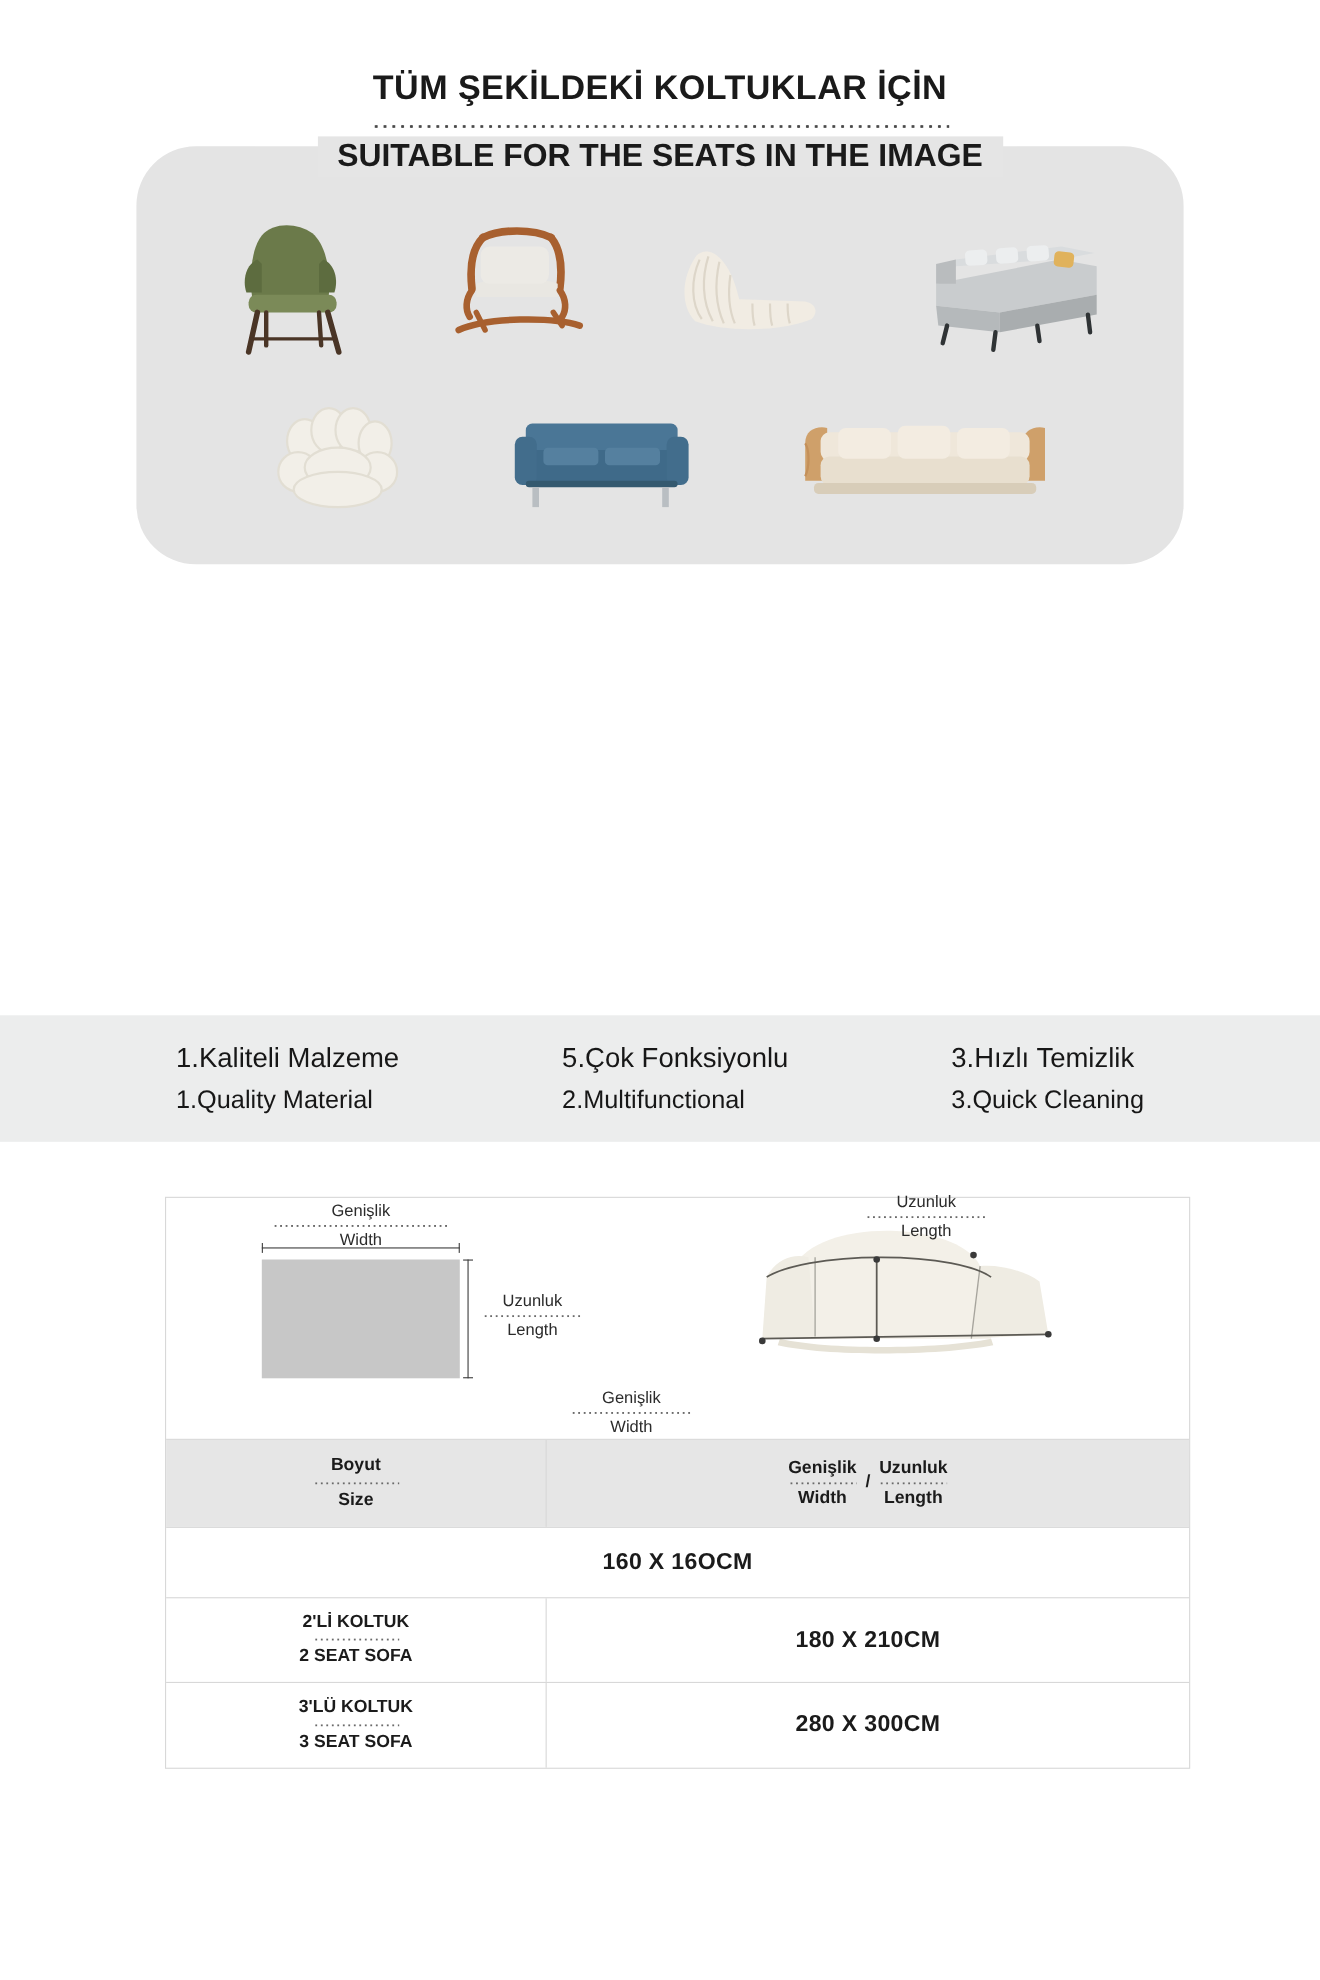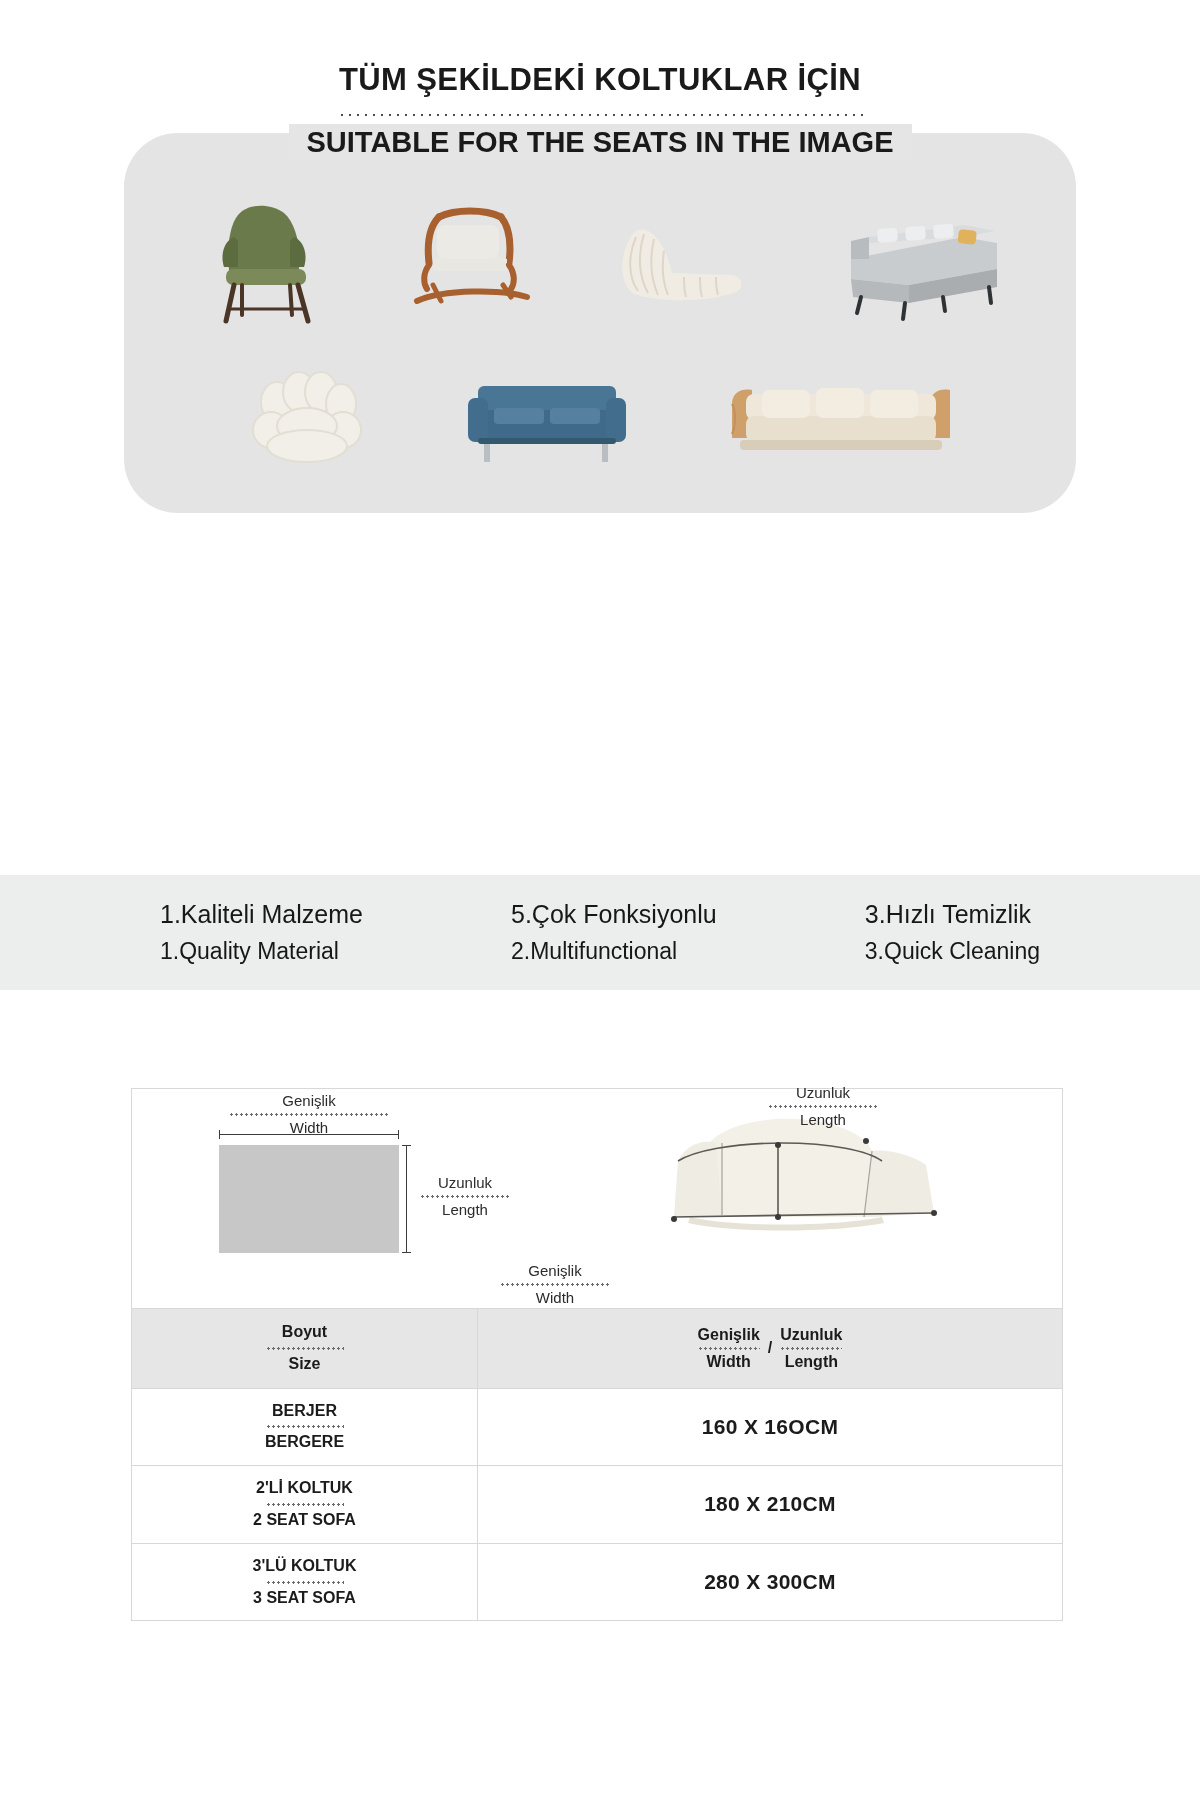"1.Kaliteli Malzeme" .sec-features { top: 875px -> 923px }
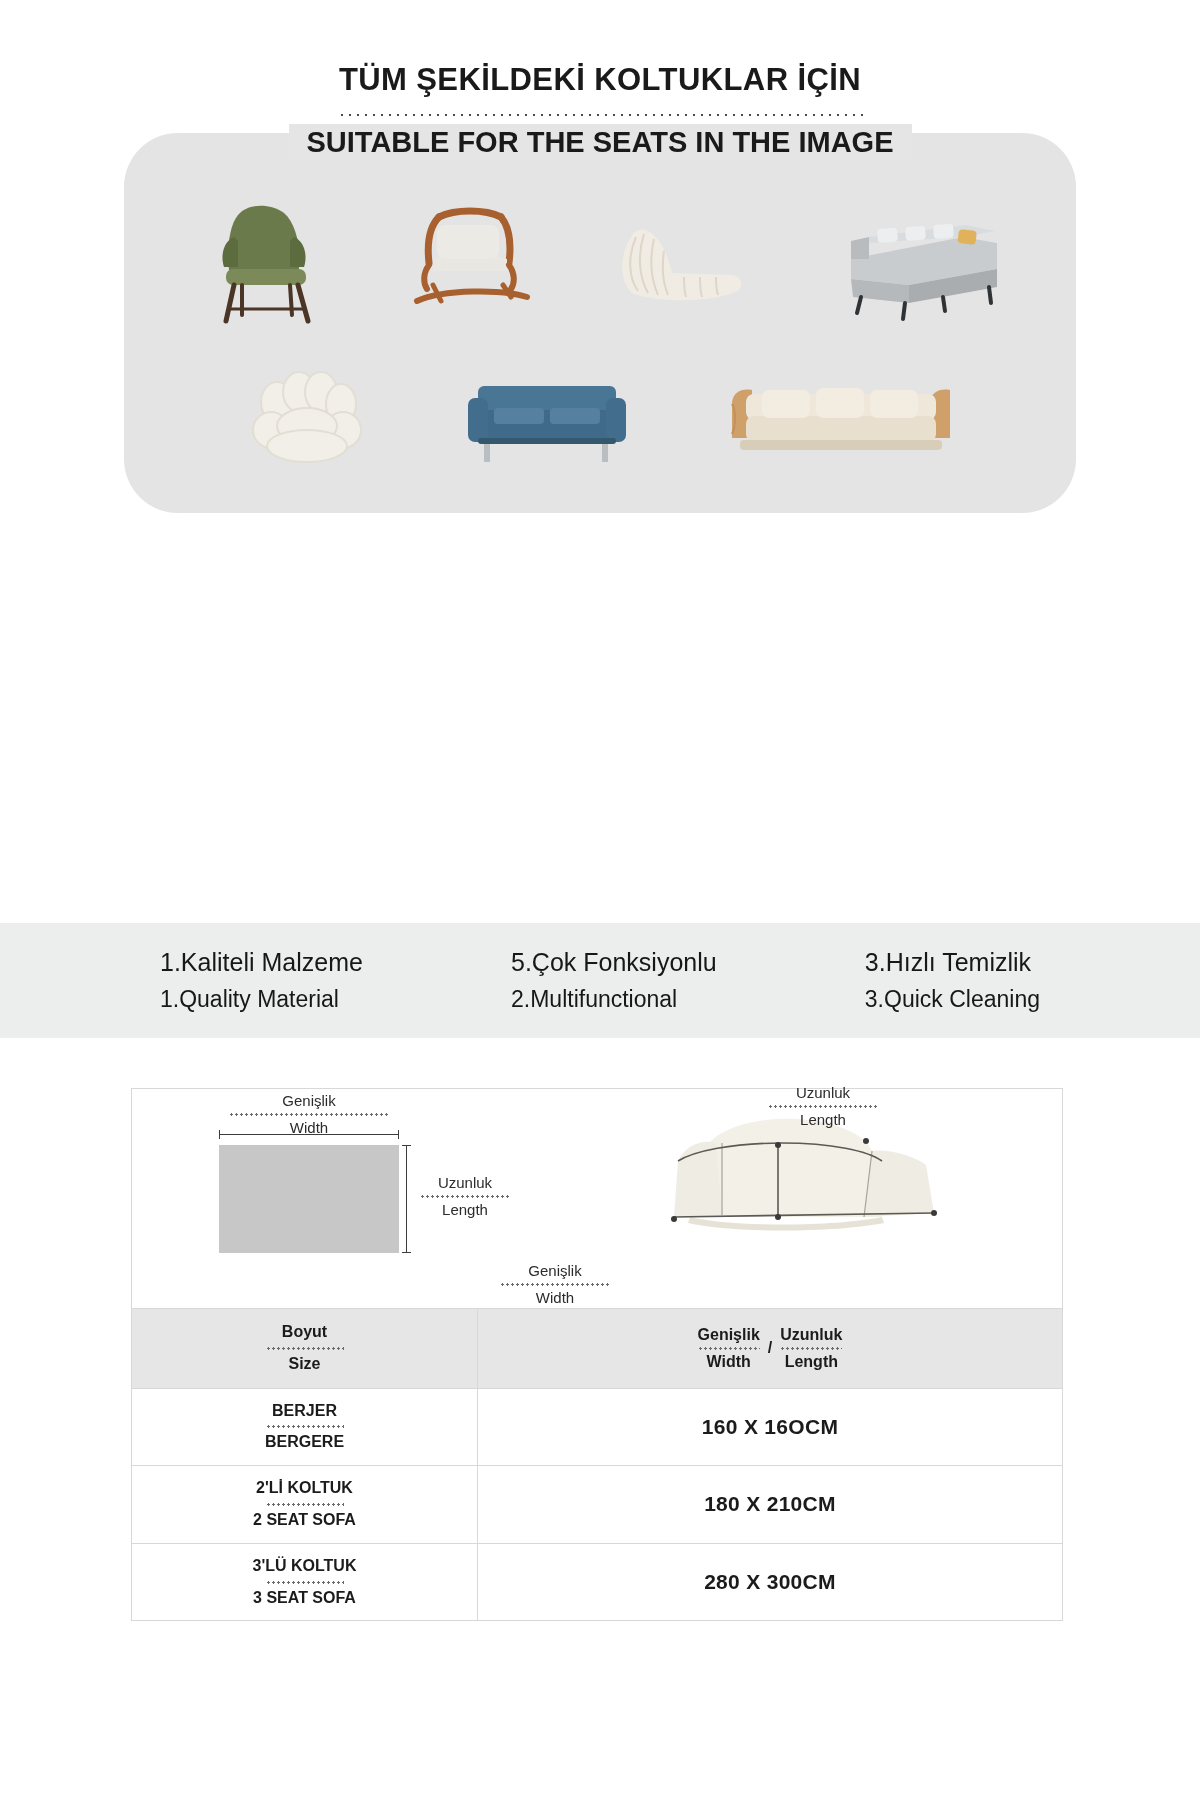"Genişlik" .sec-table { left: 131px -> 150px }
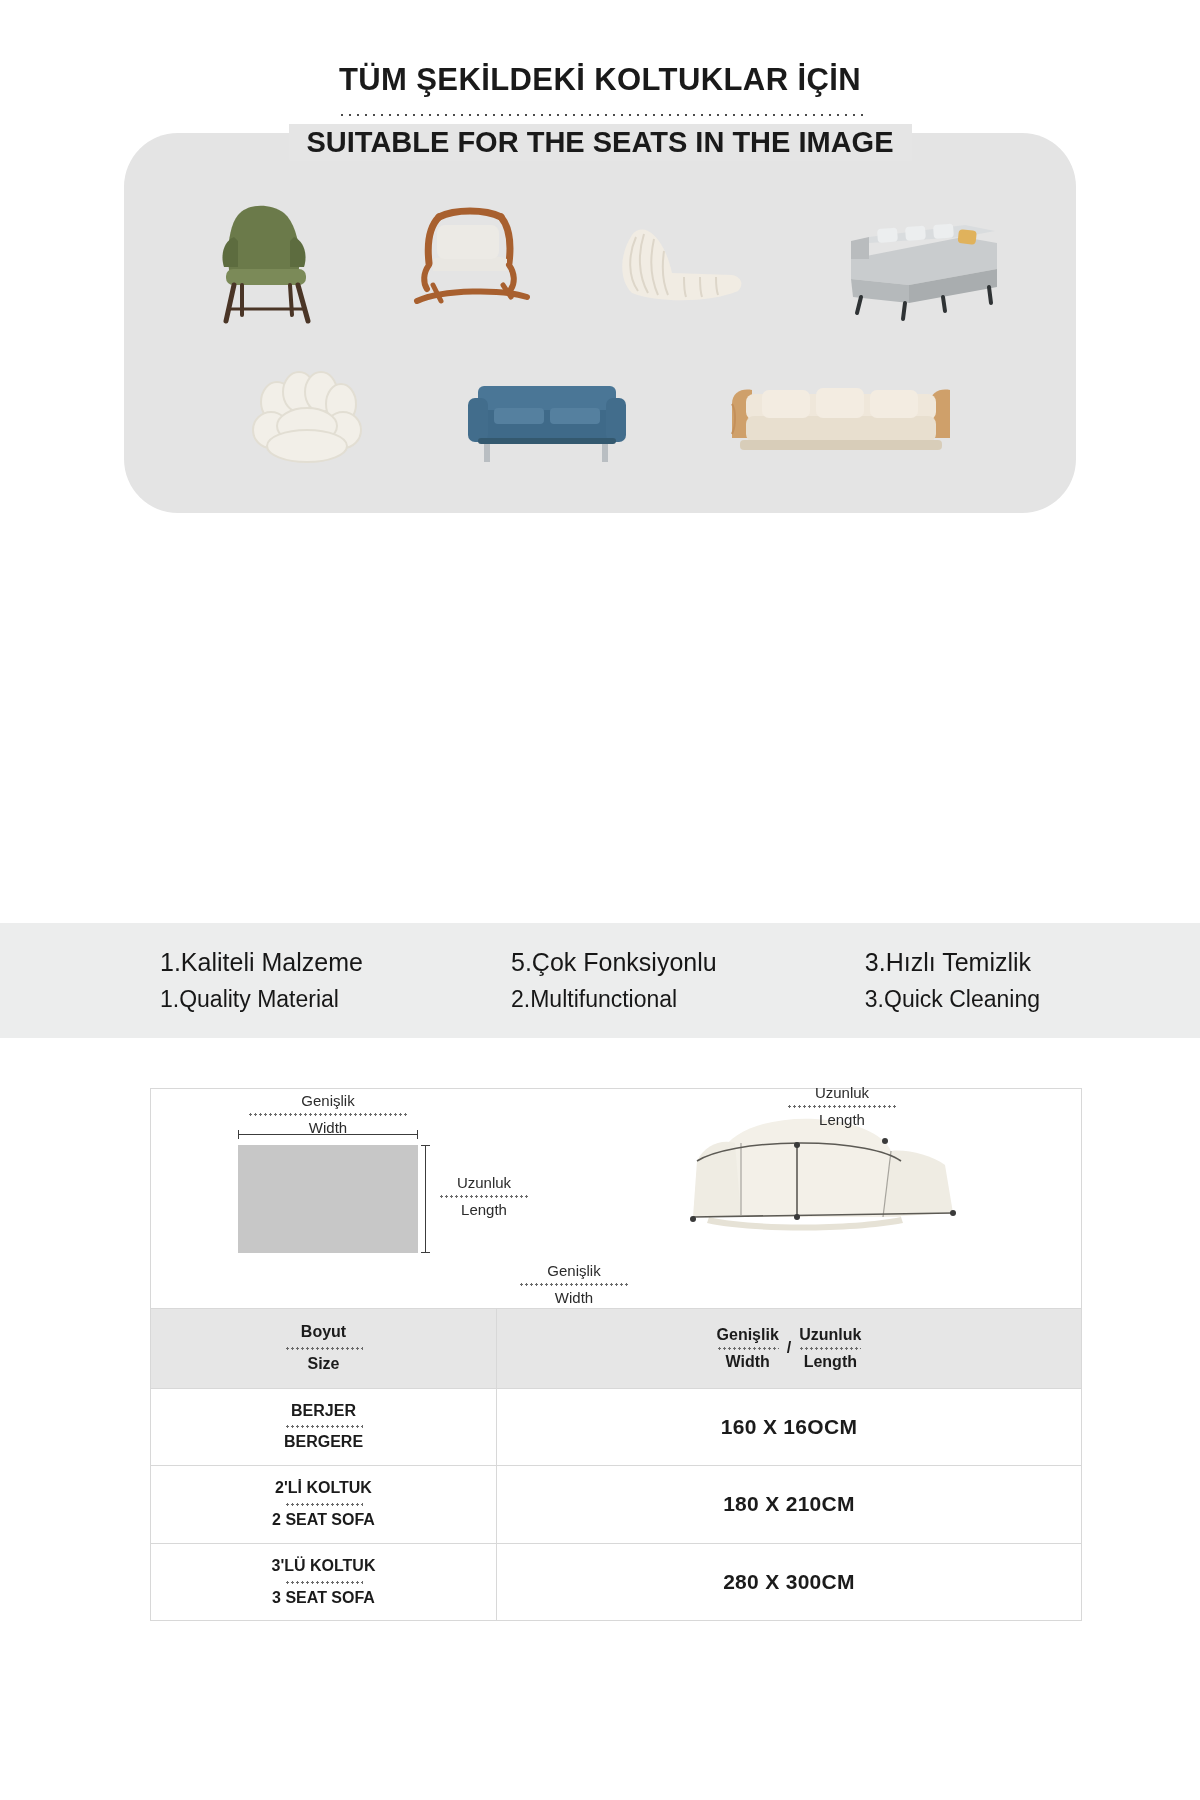"BERJER" div.cell-l { html: <div> <div> <div>BERJER</div> <div></div> <div>BERGERE</div> </div> </div> -> none }
